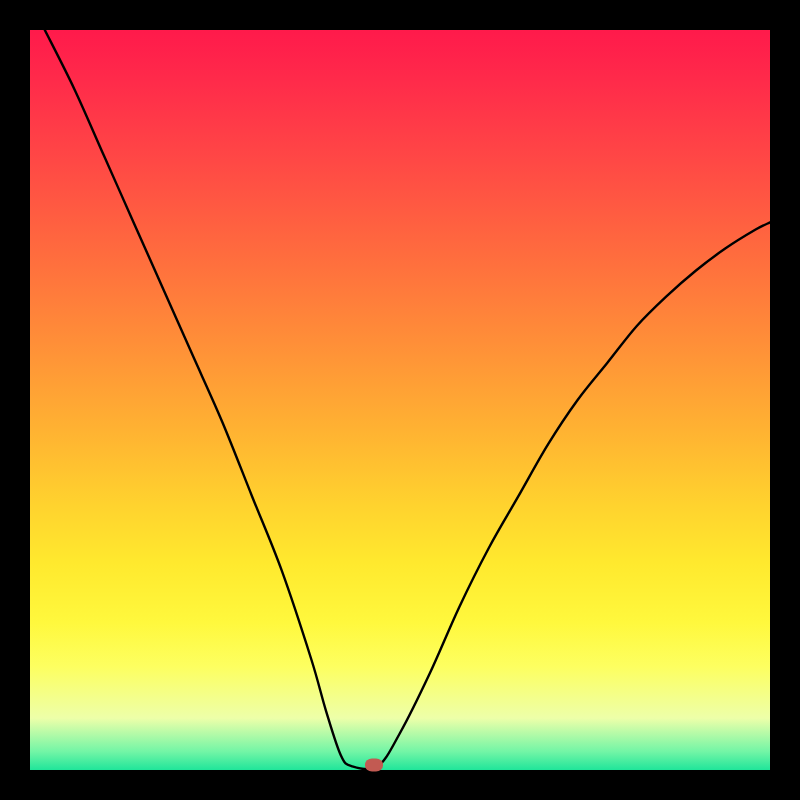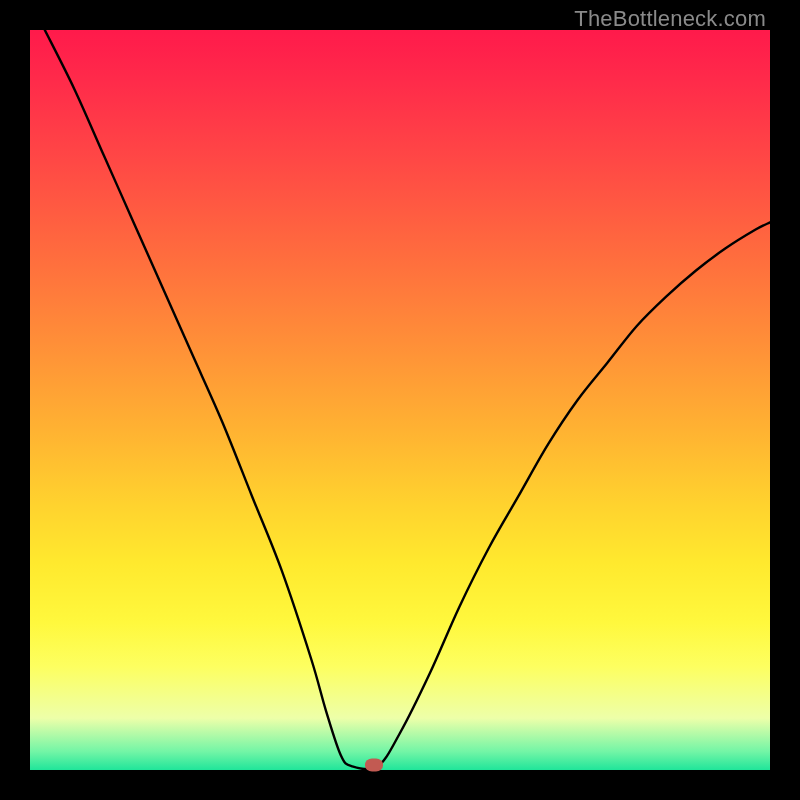"TheBottleneck.com" div.watermark { html: <div>TheBottleneck.com</div> -> none }
